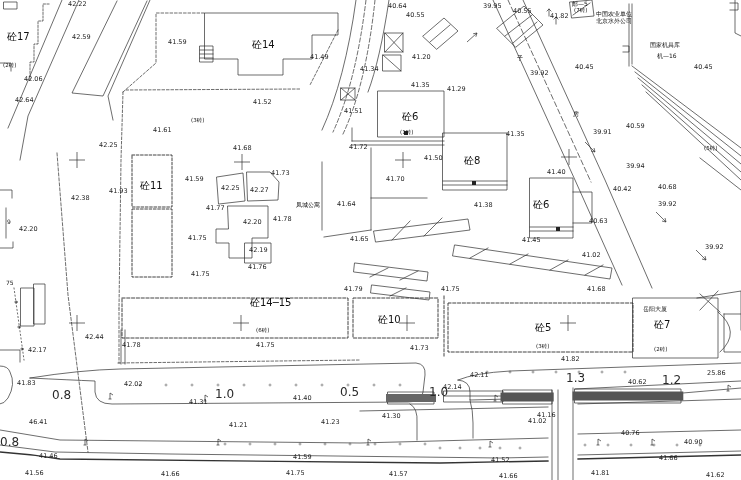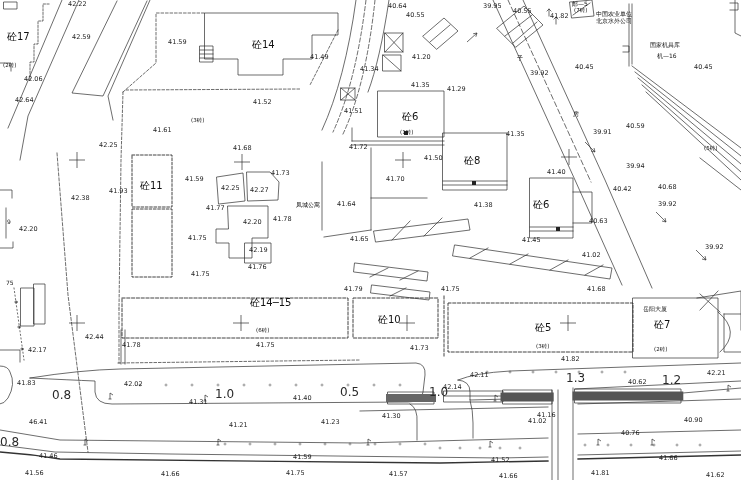"42.21" span.lbl { text: 42.21 -> 25.86 }
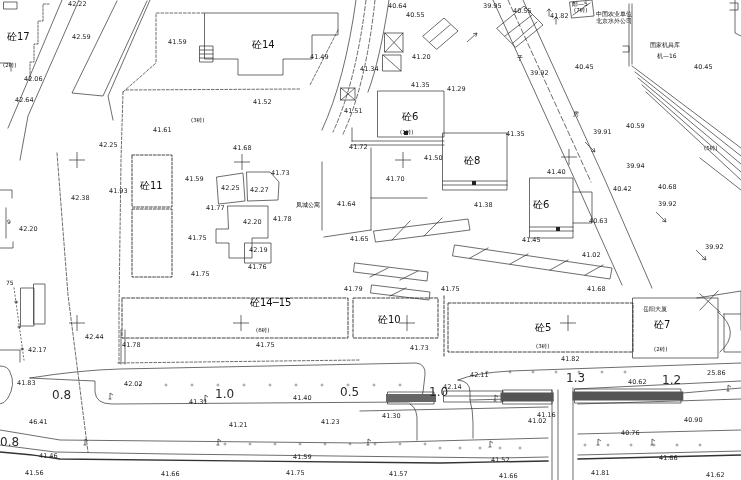"40.90" span.lbl { top: 417px -> 439px }
